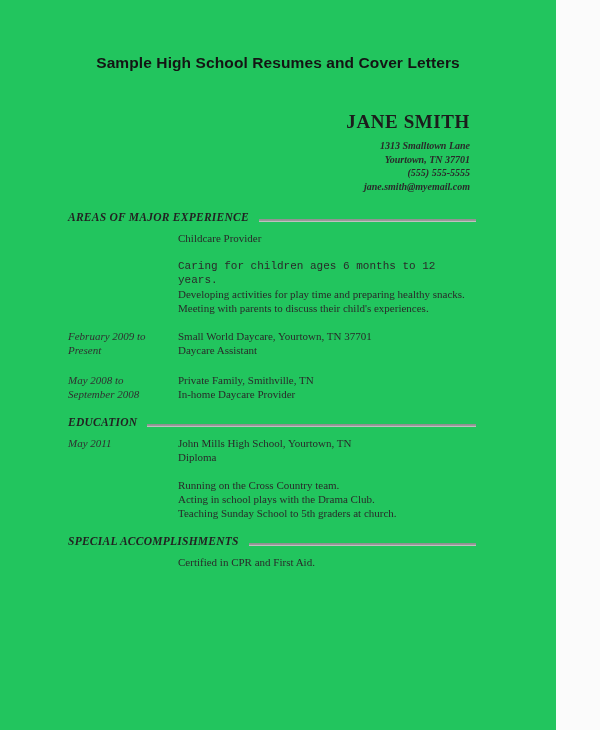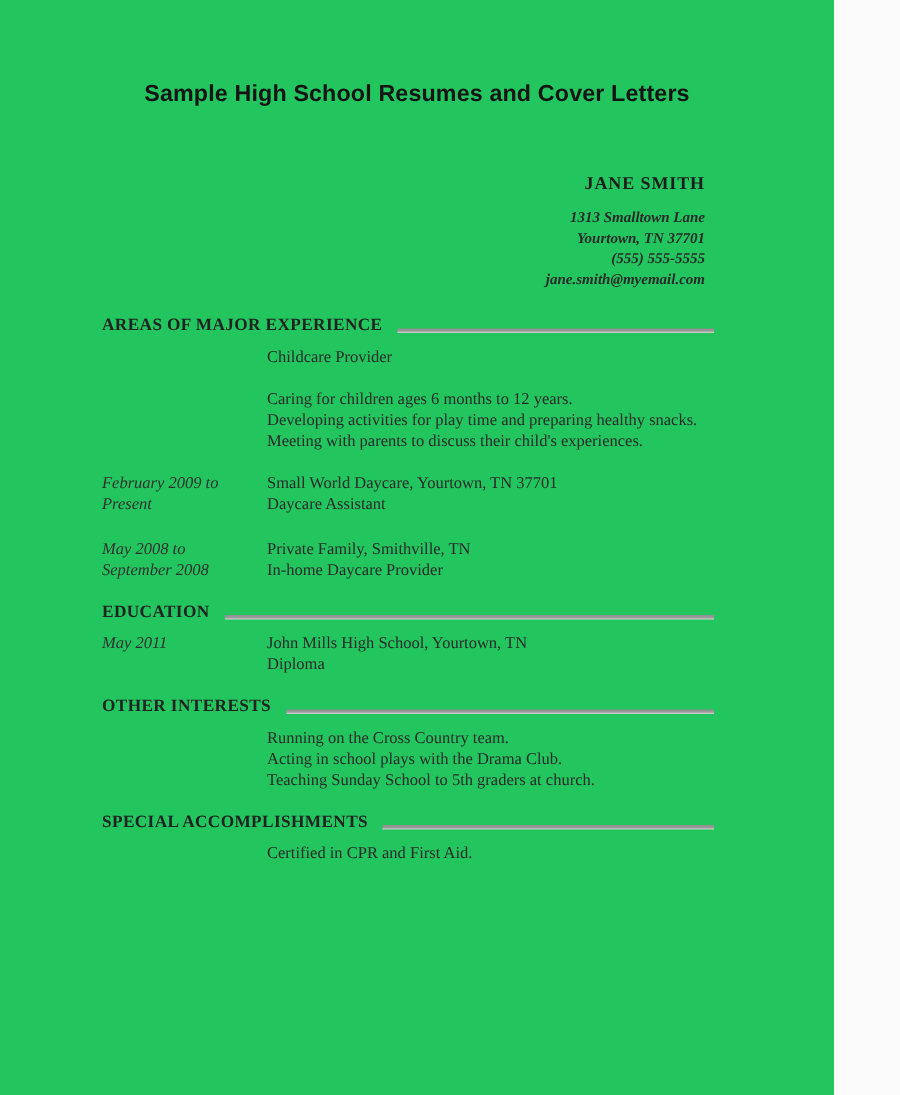"JANE SMITH" .contact .name { font-size: 12px -> 19px }
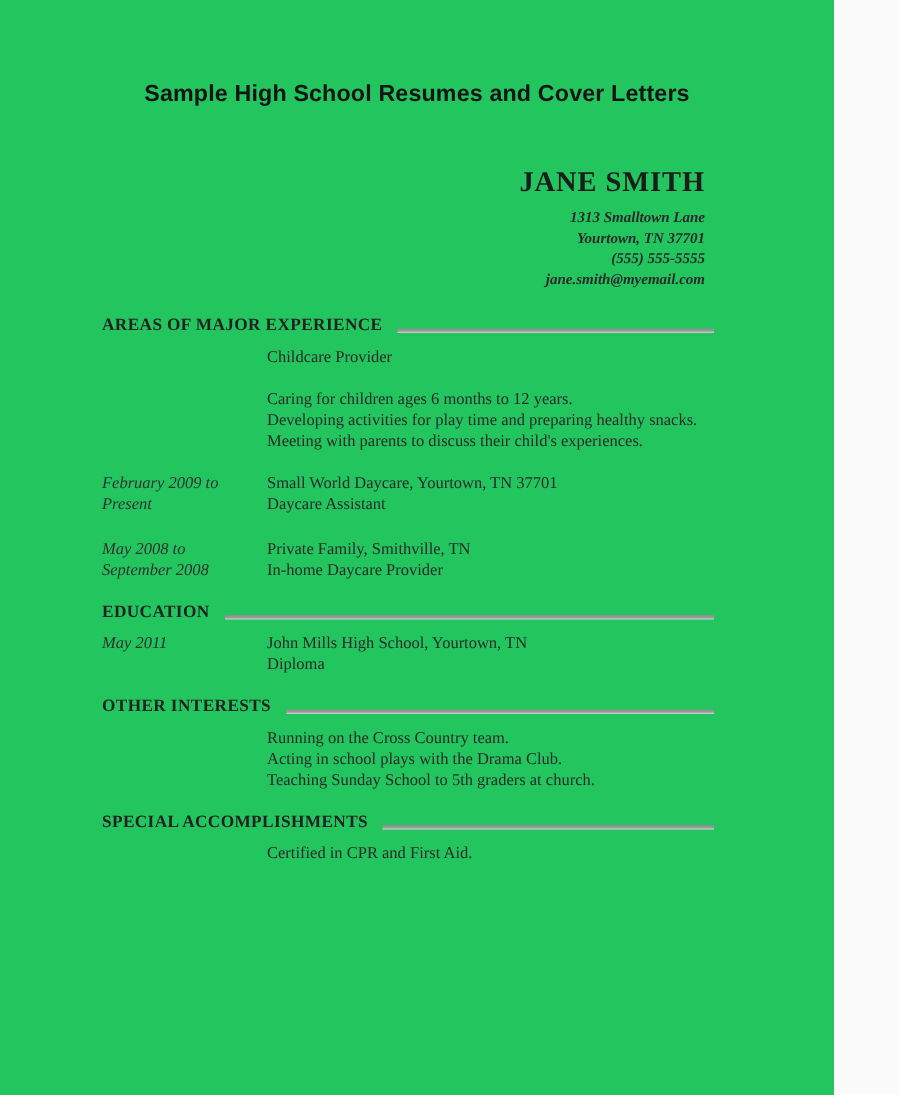"AREAS OF MAJOR EXPERIENCE" .sec-title { font-style: none -> italic }
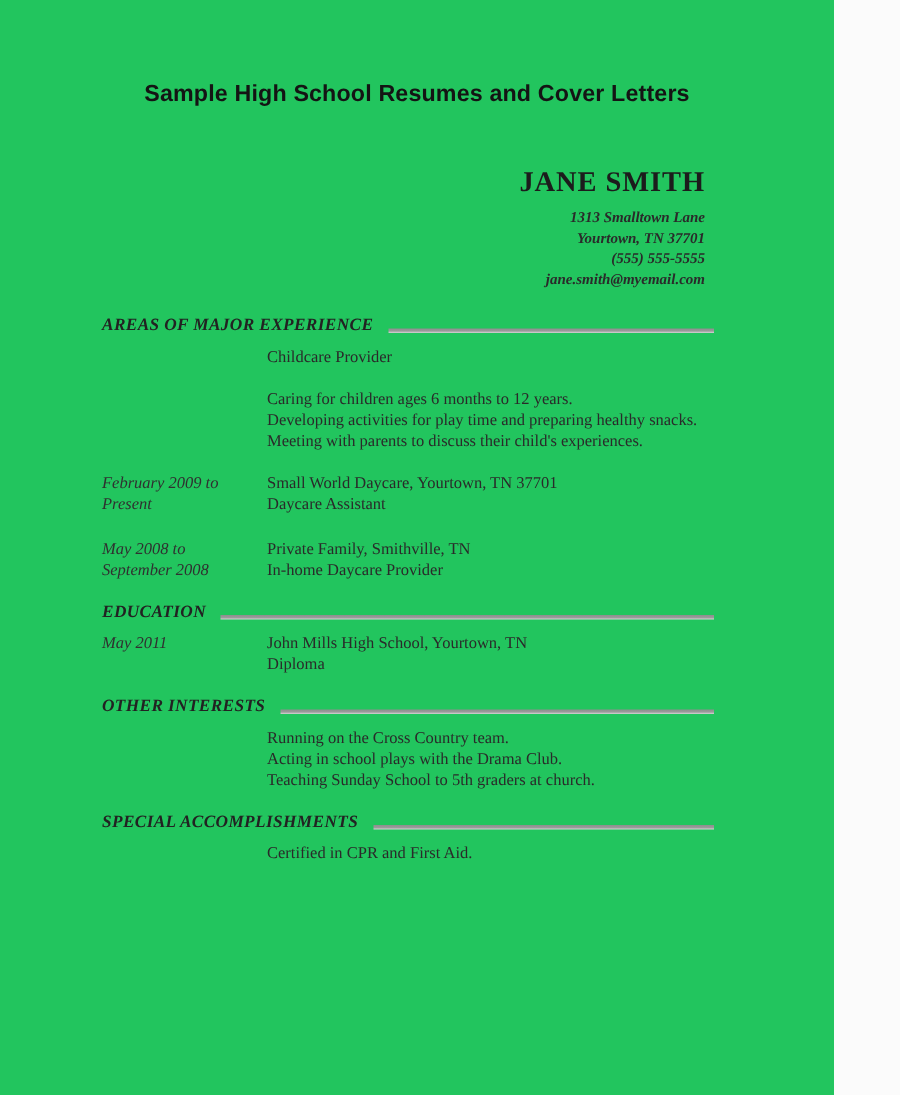"Caring for children ages 6" .gap-above { font-family: none -> Liberation Mono, monospace }
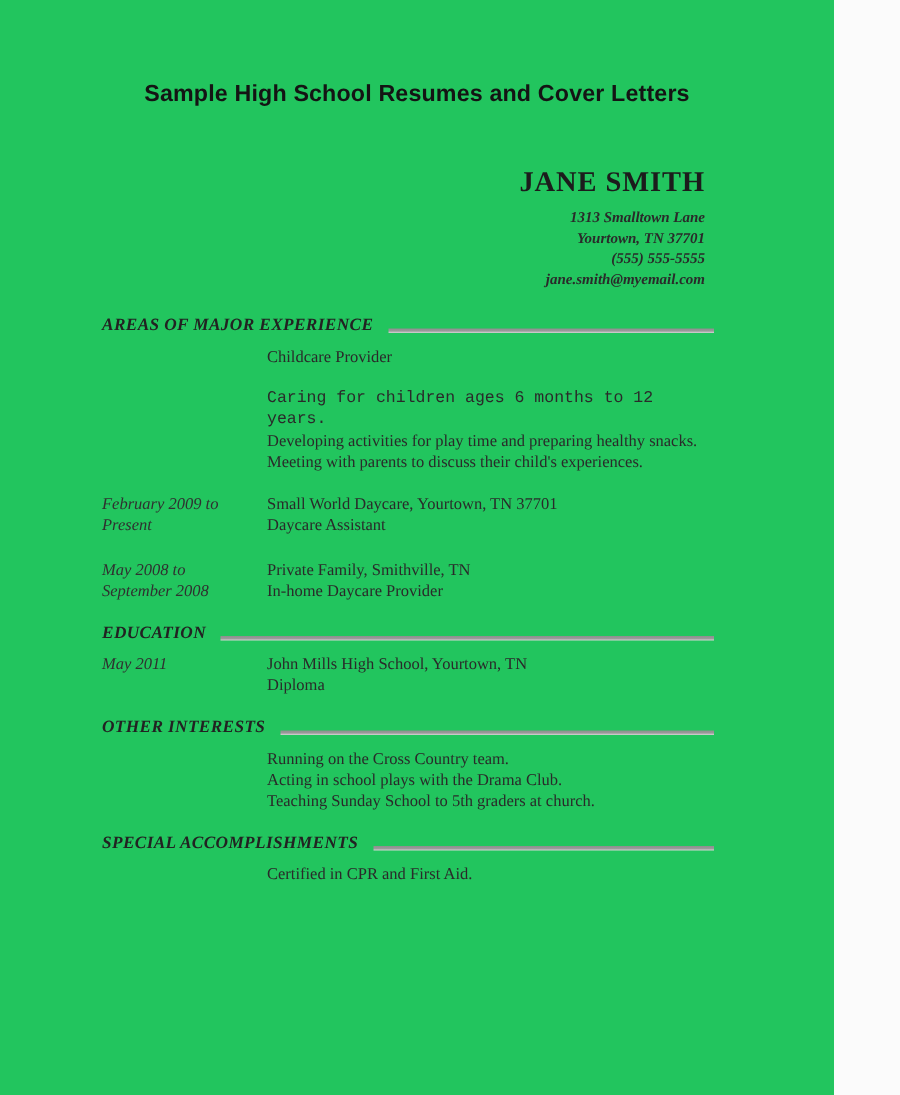"OTHER INTERESTS" div.sec-head { html: <div> <span>OTHER INTERESTS</span> <span></span> </div> -> none }
